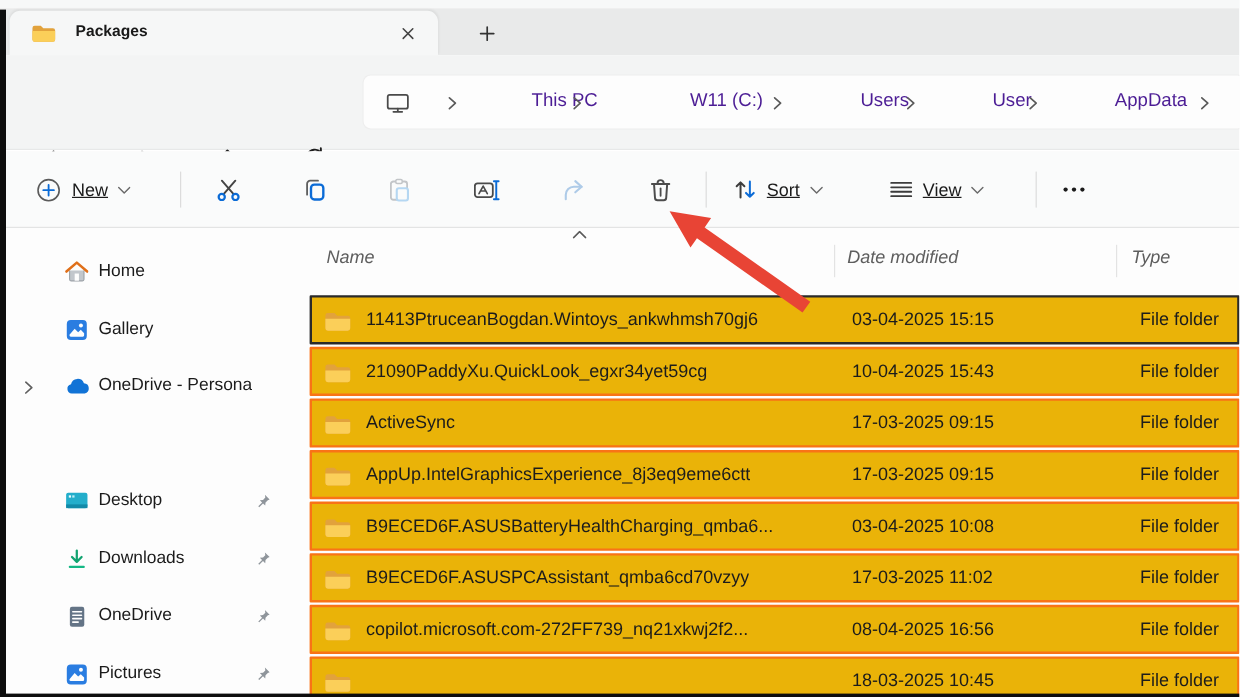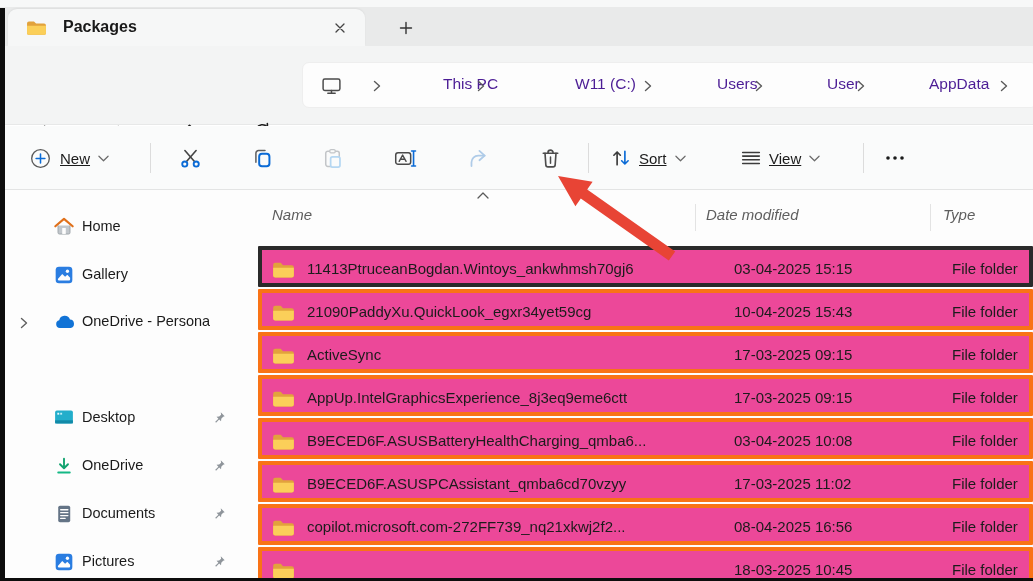"Packages" .tab-title { font-size: 16px -> 13px }
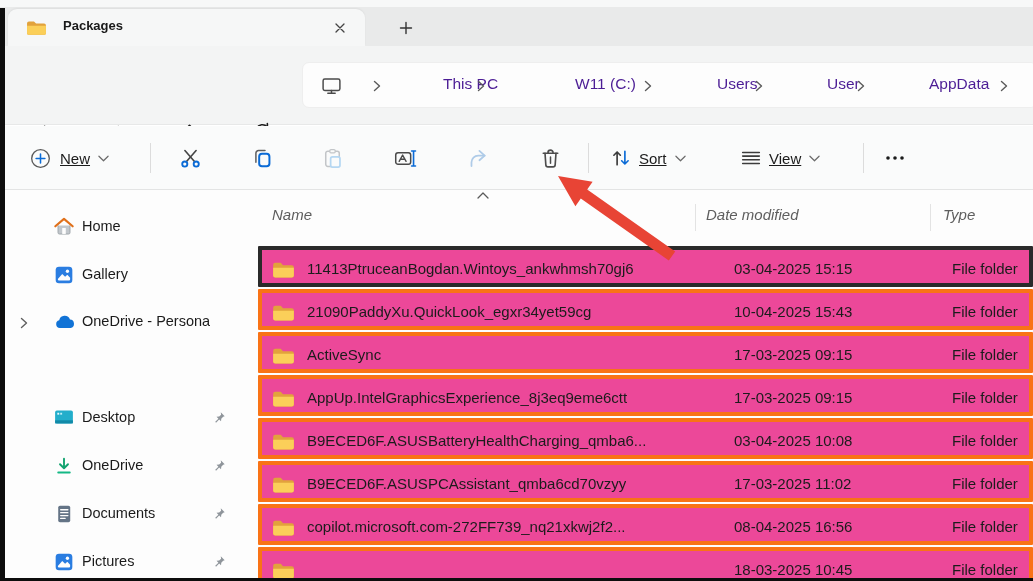"11413PtruceanBogdan.Wintoys_ankwhmsh70gj" .frow { background: #ec4899 -> #eab308; border: 4px solid #f97316 -> 2px solid #f97316 }
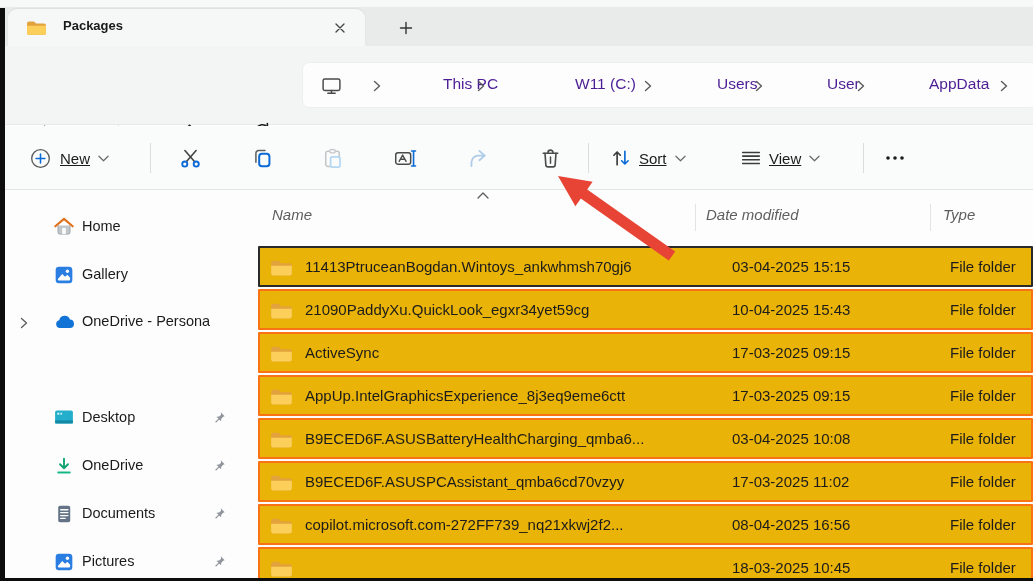"03-04-2025 15:15" .fdate { margin-left: 22px -> none }
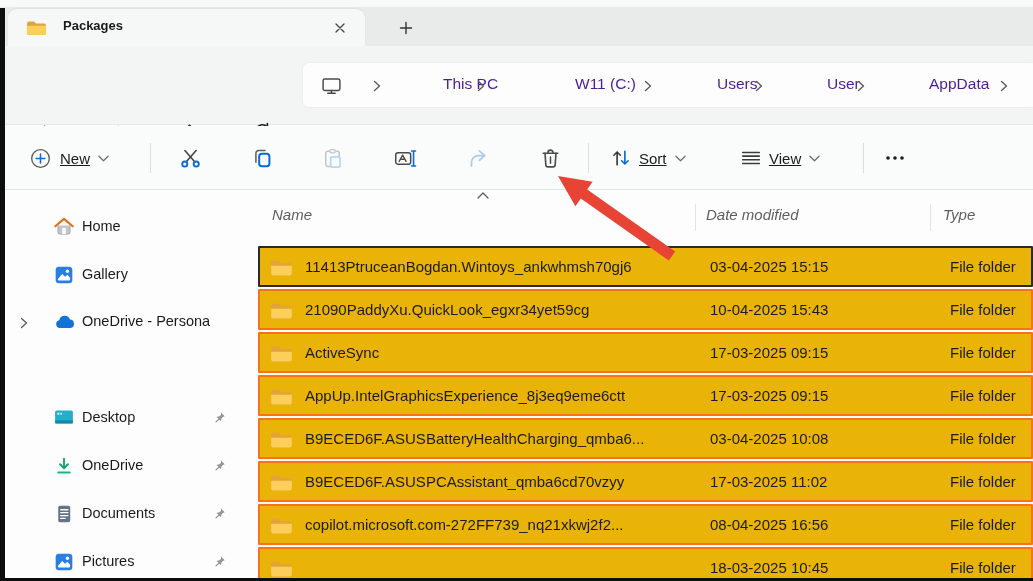"OneDrive" span.side-label { text: OneDrive -> Downloads }
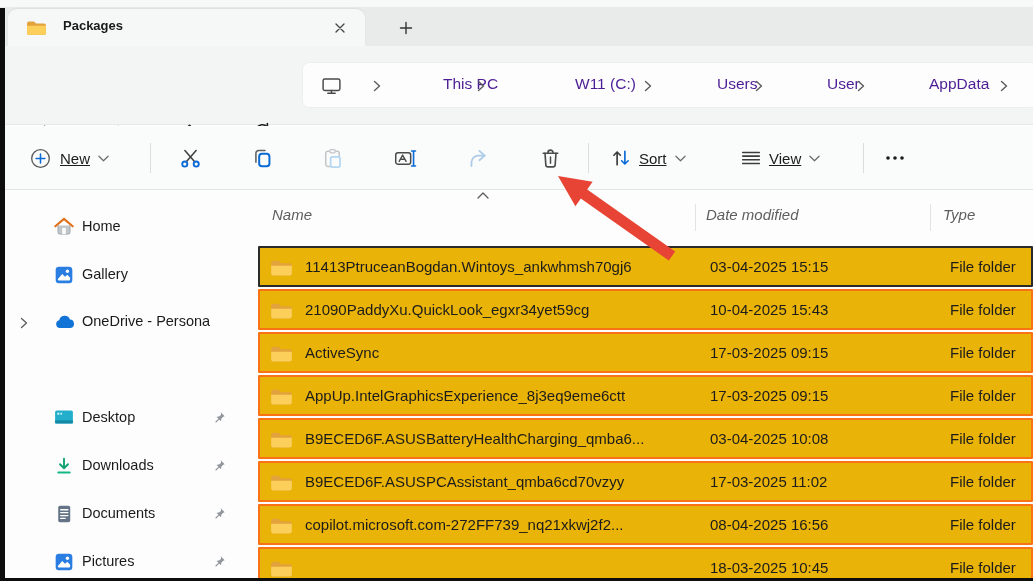"Documents" span.side-label { text: Documents -> OneDrive }
